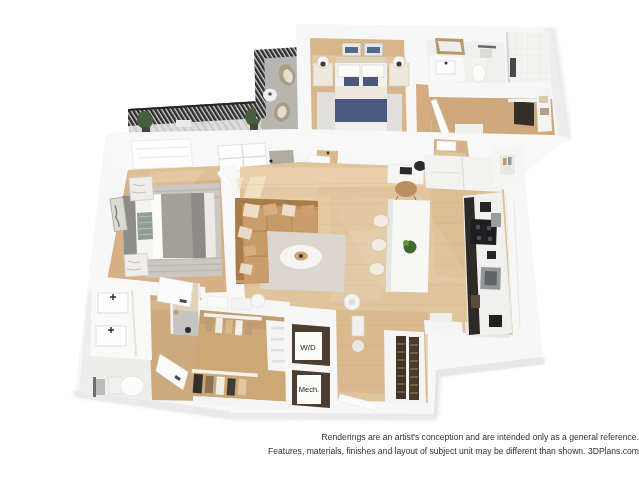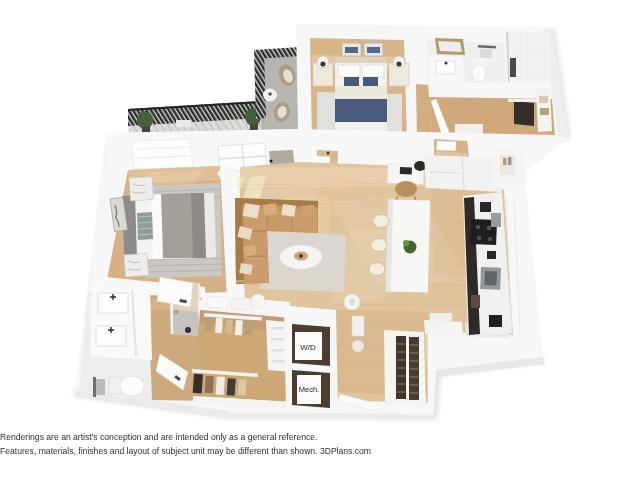"Renderings are an artist's conception" .cap { text-align: left -> right }
